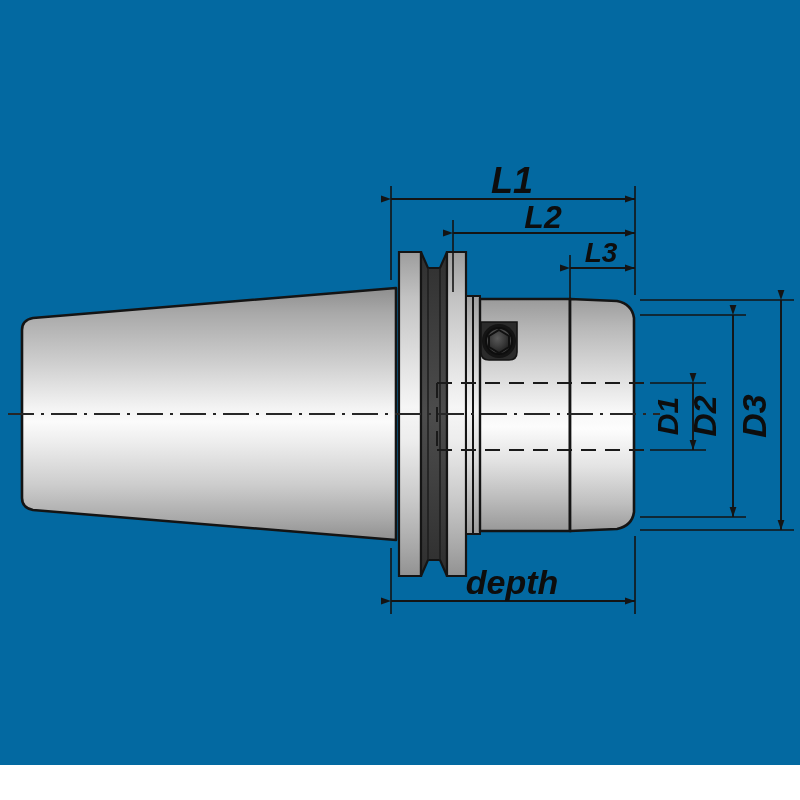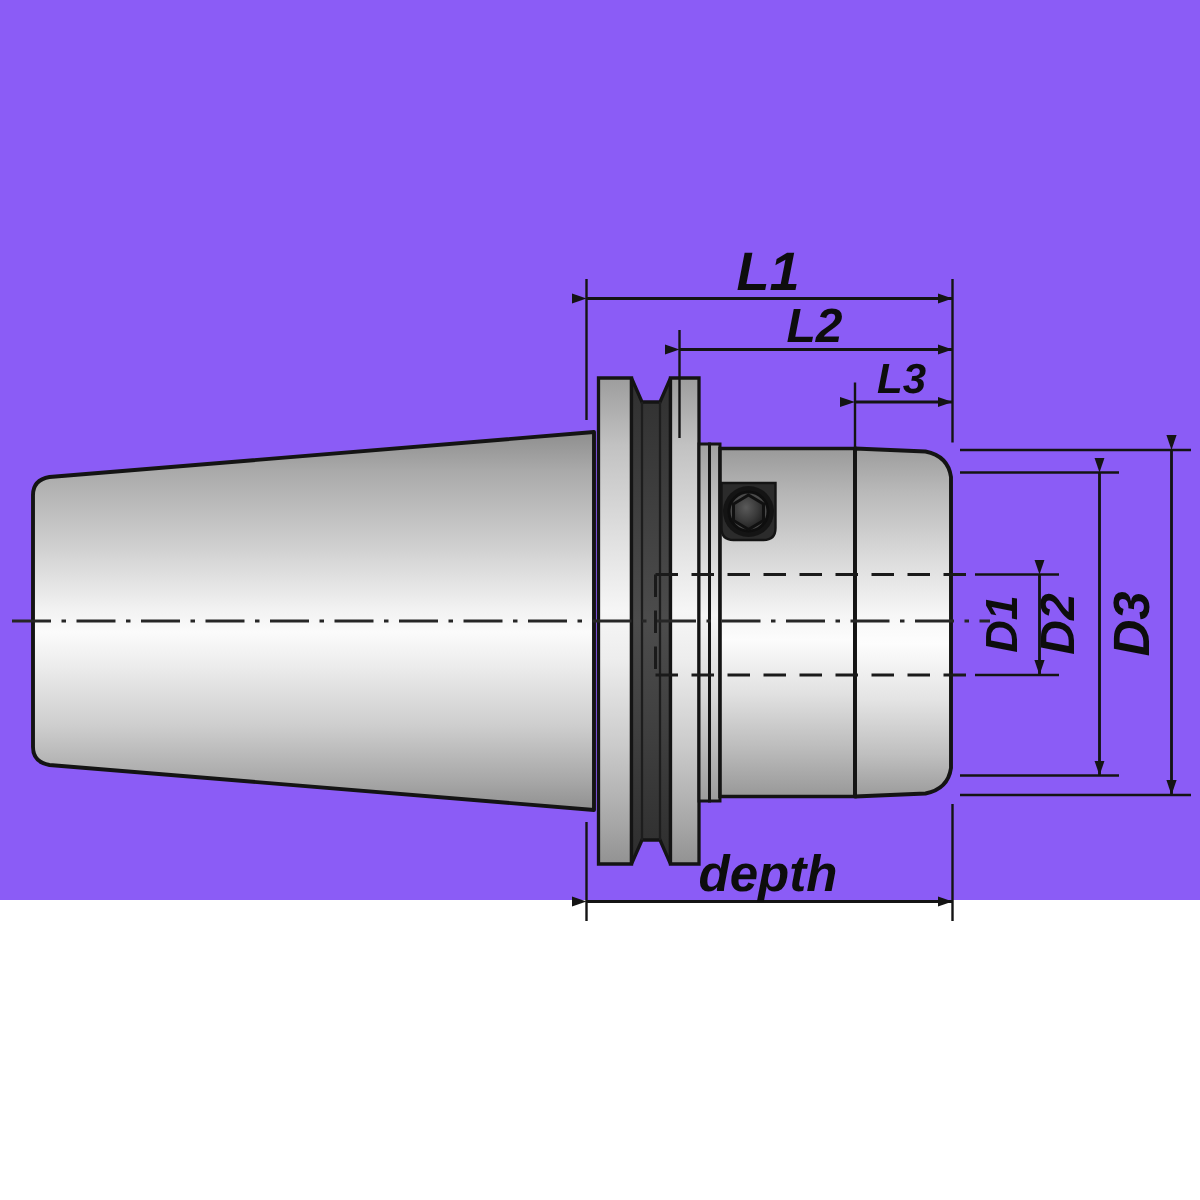"L1" #stage { background: #8b5cf6 -> #0369a1; height: 600px -> 765px }
